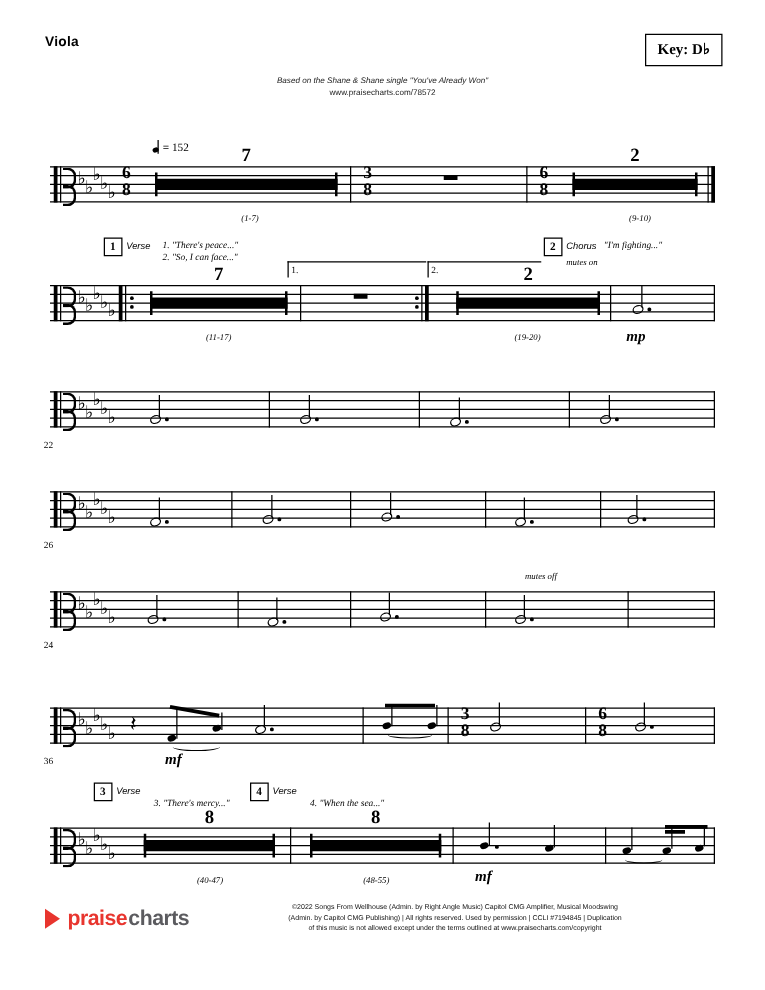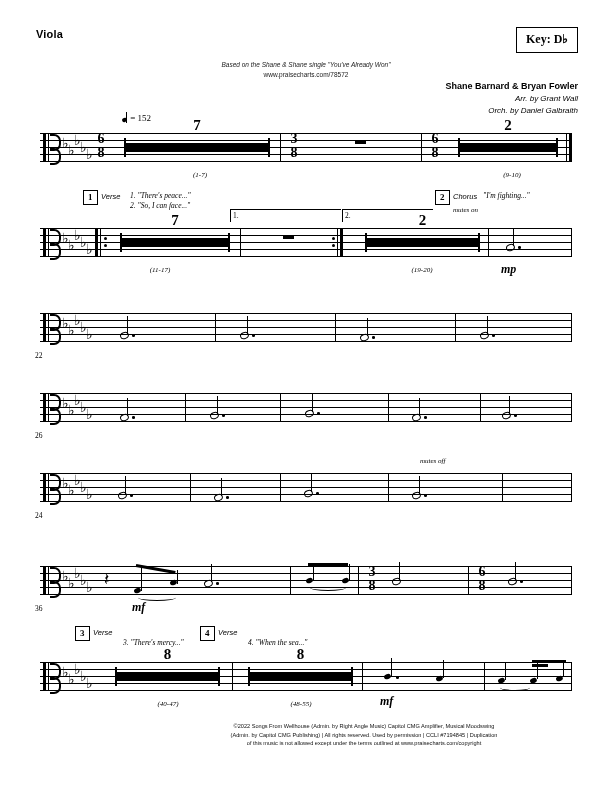"Shane Barnard & Bryan Fowler" div.credits { html: <div> <div>Shane Barnard &amp; Bryan Fowler</div> <div>Arr. by Grant Wall</div> <div>Orch. by Daniel Galbraith</div> </div> -> none }
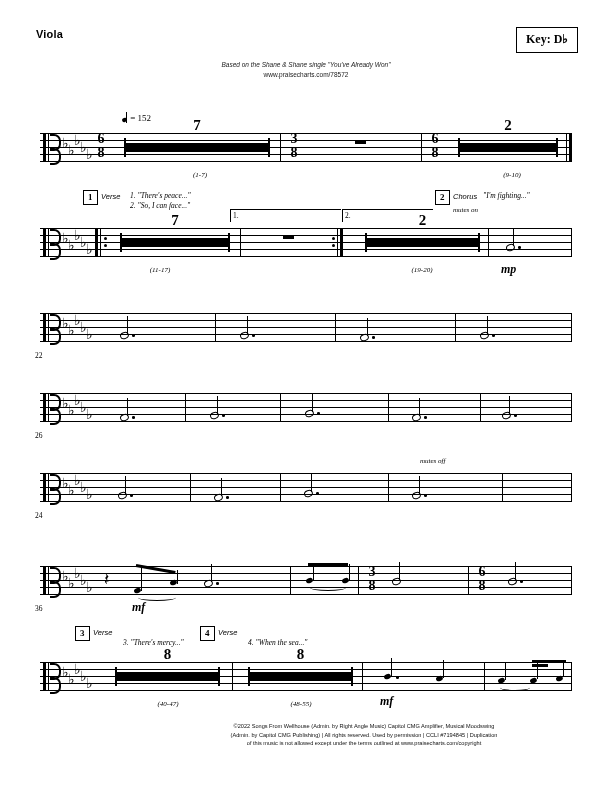"(11-17)" div.range-label { left: 90px -> 105px }
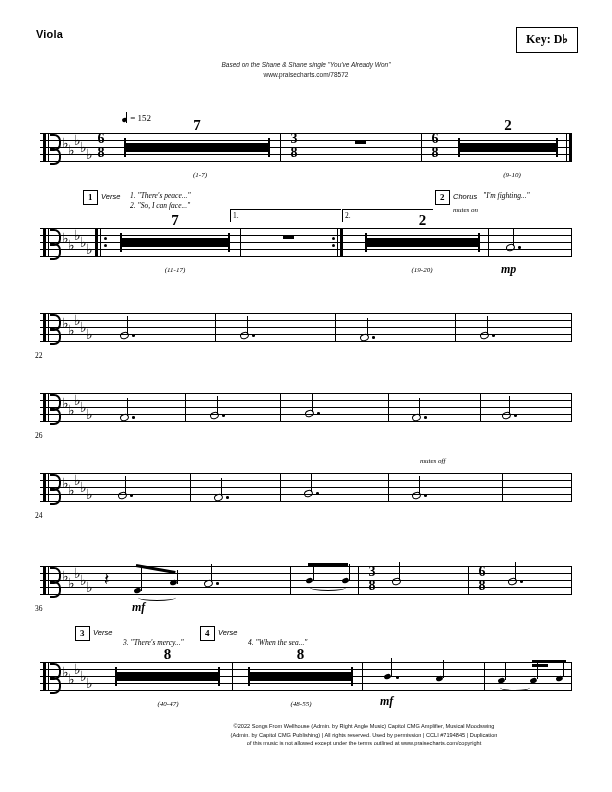"praise" div.footer-logo { html: none -> <div> <span></span> <span>praise</span> <span>charts</span> </div> }
